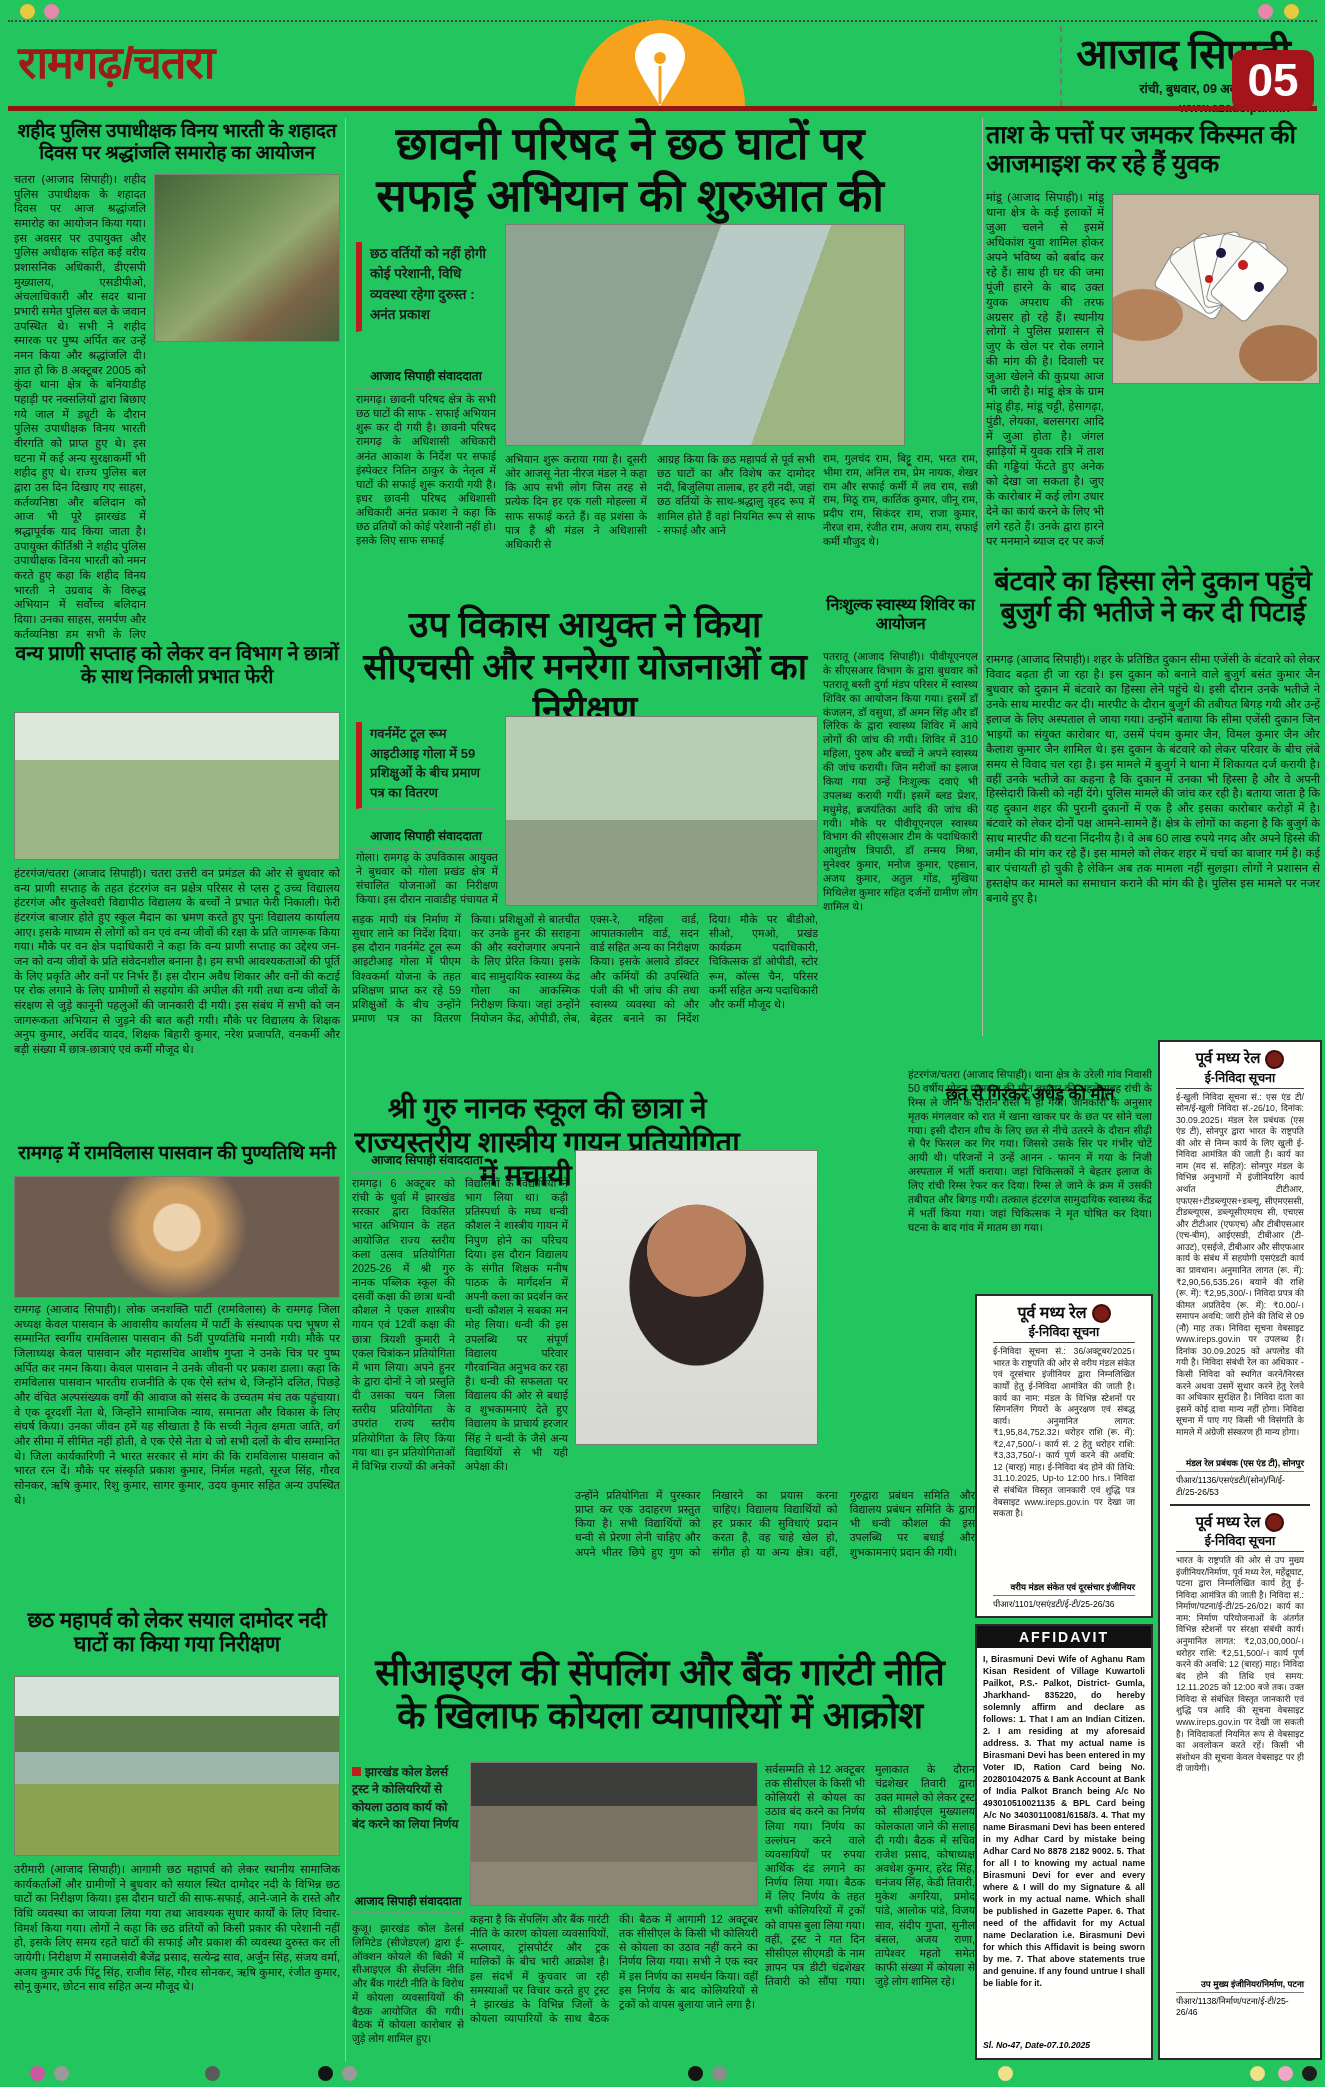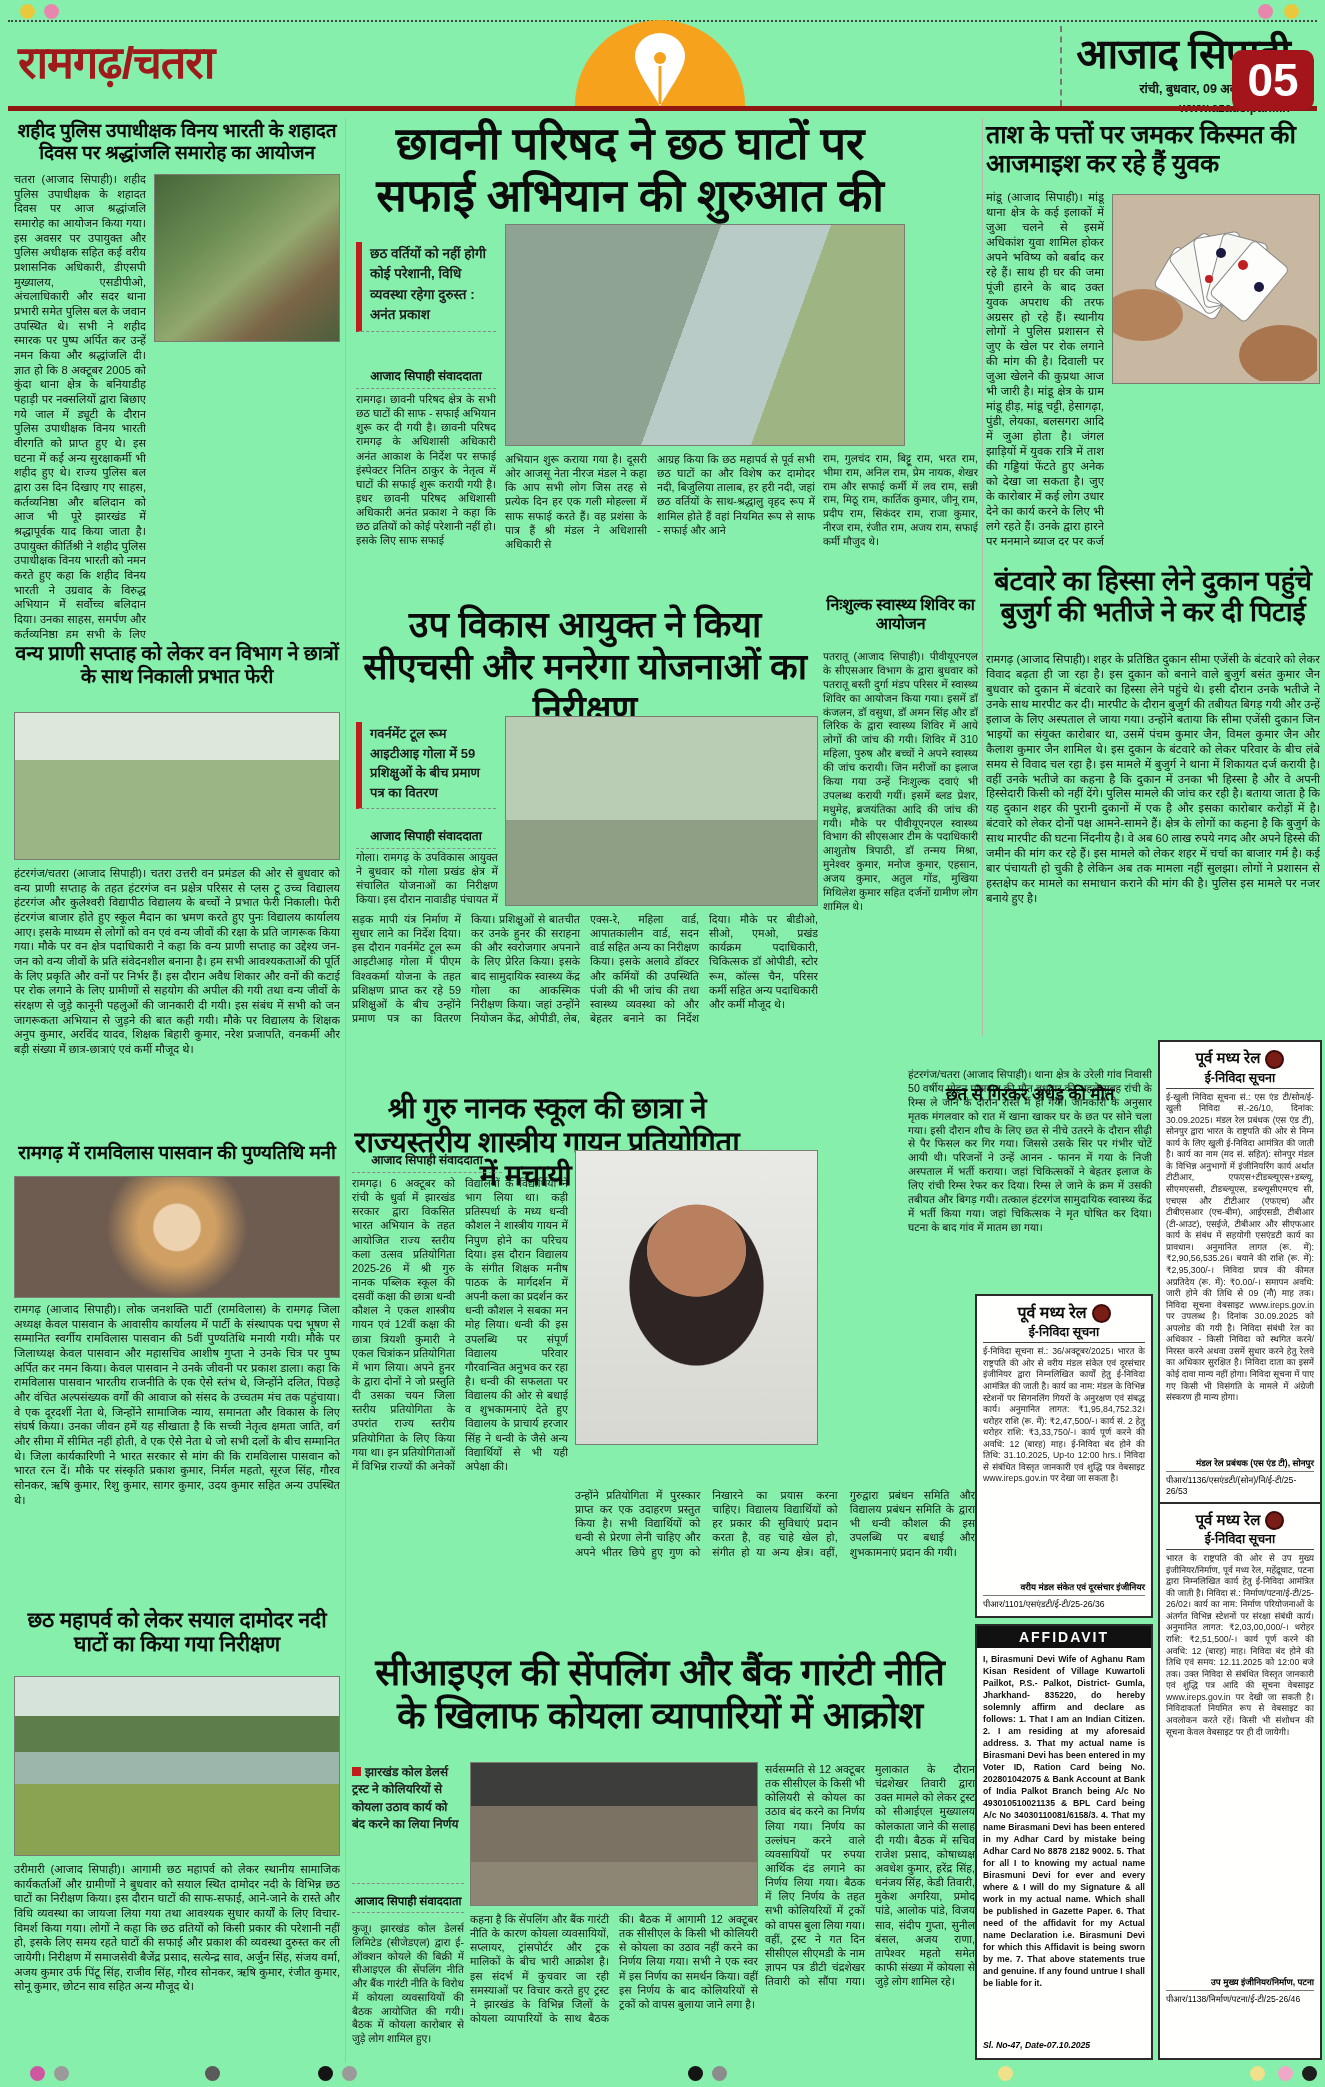"रामगढ़/चतरा" #page { background: #86efac -> #22c55e }
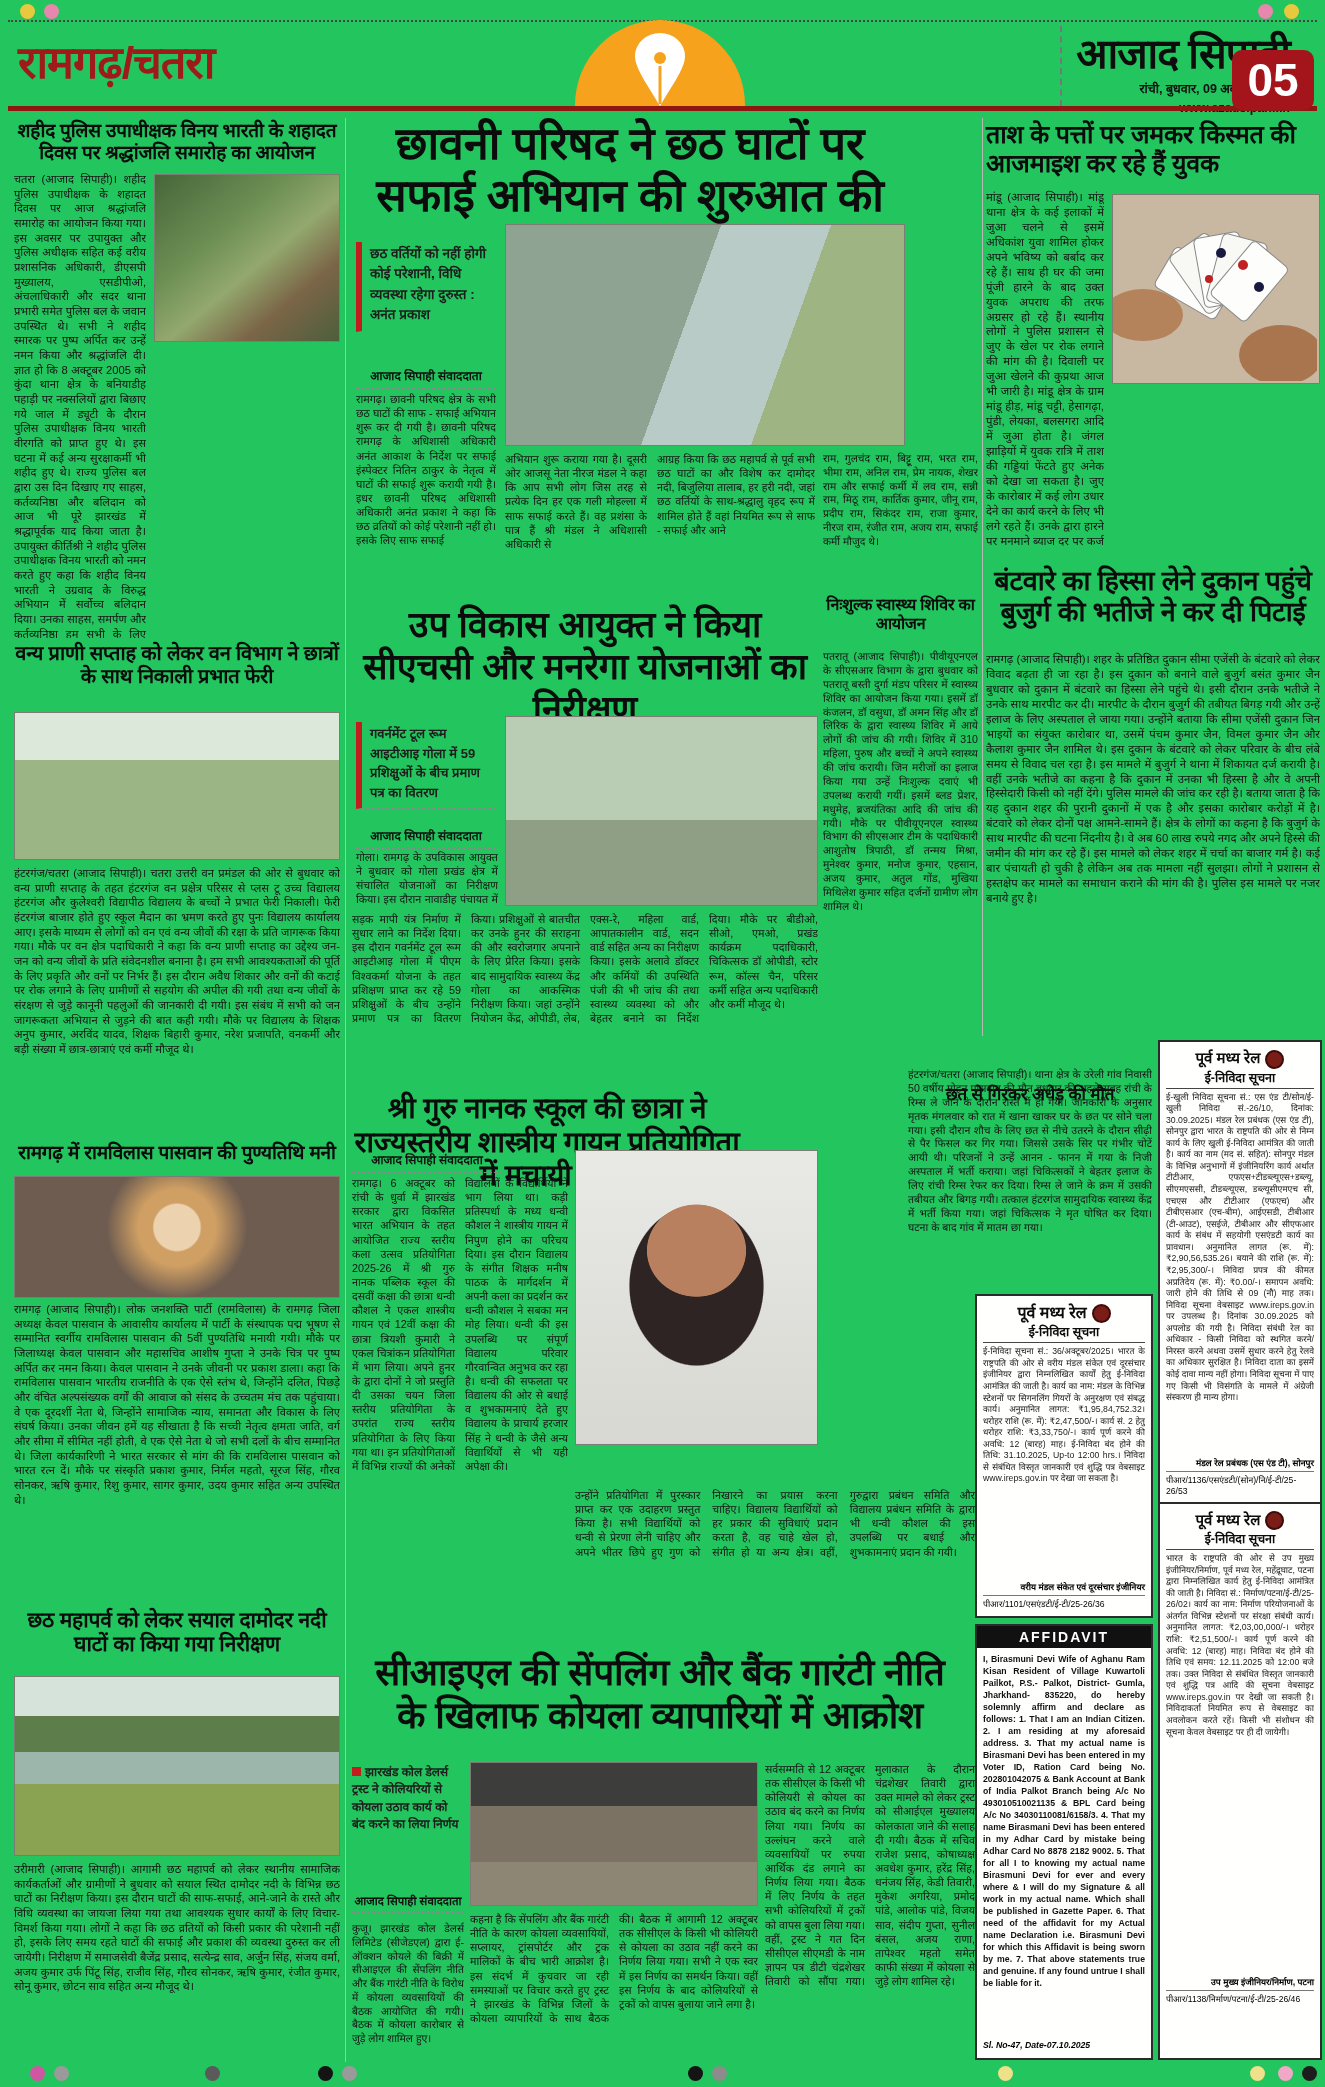"पूर्व मध्य रेल" .notice-box { padding: 5px 6px -> 5px 16px }
